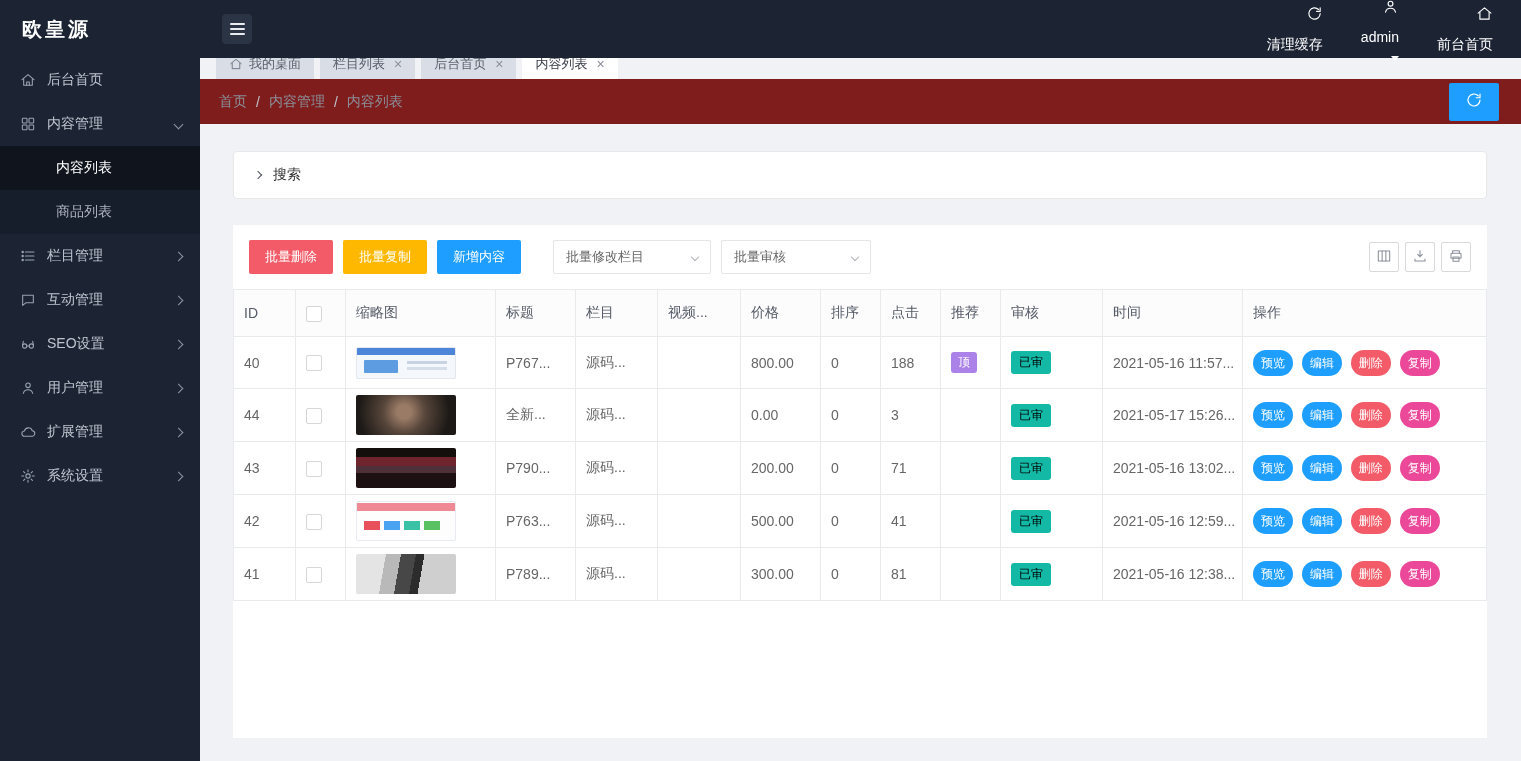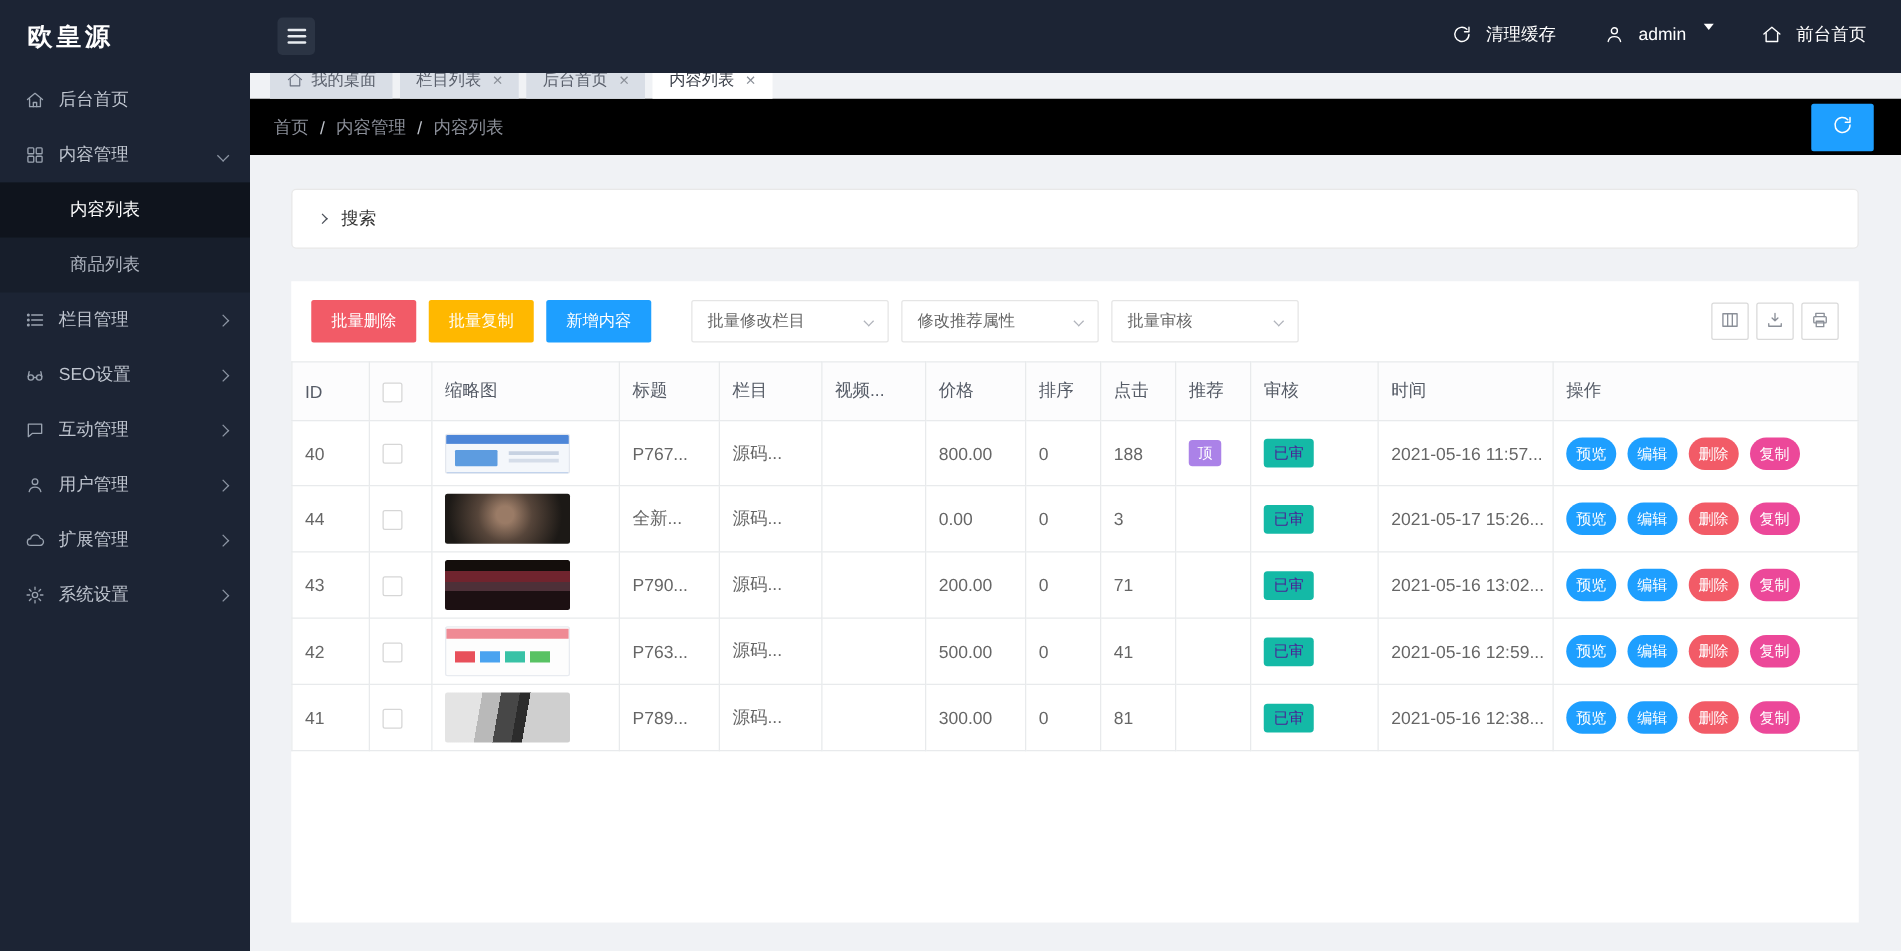"清理缓存" .hr-item { align-items: flex-start -> flex-end; flex-direction: none -> column }
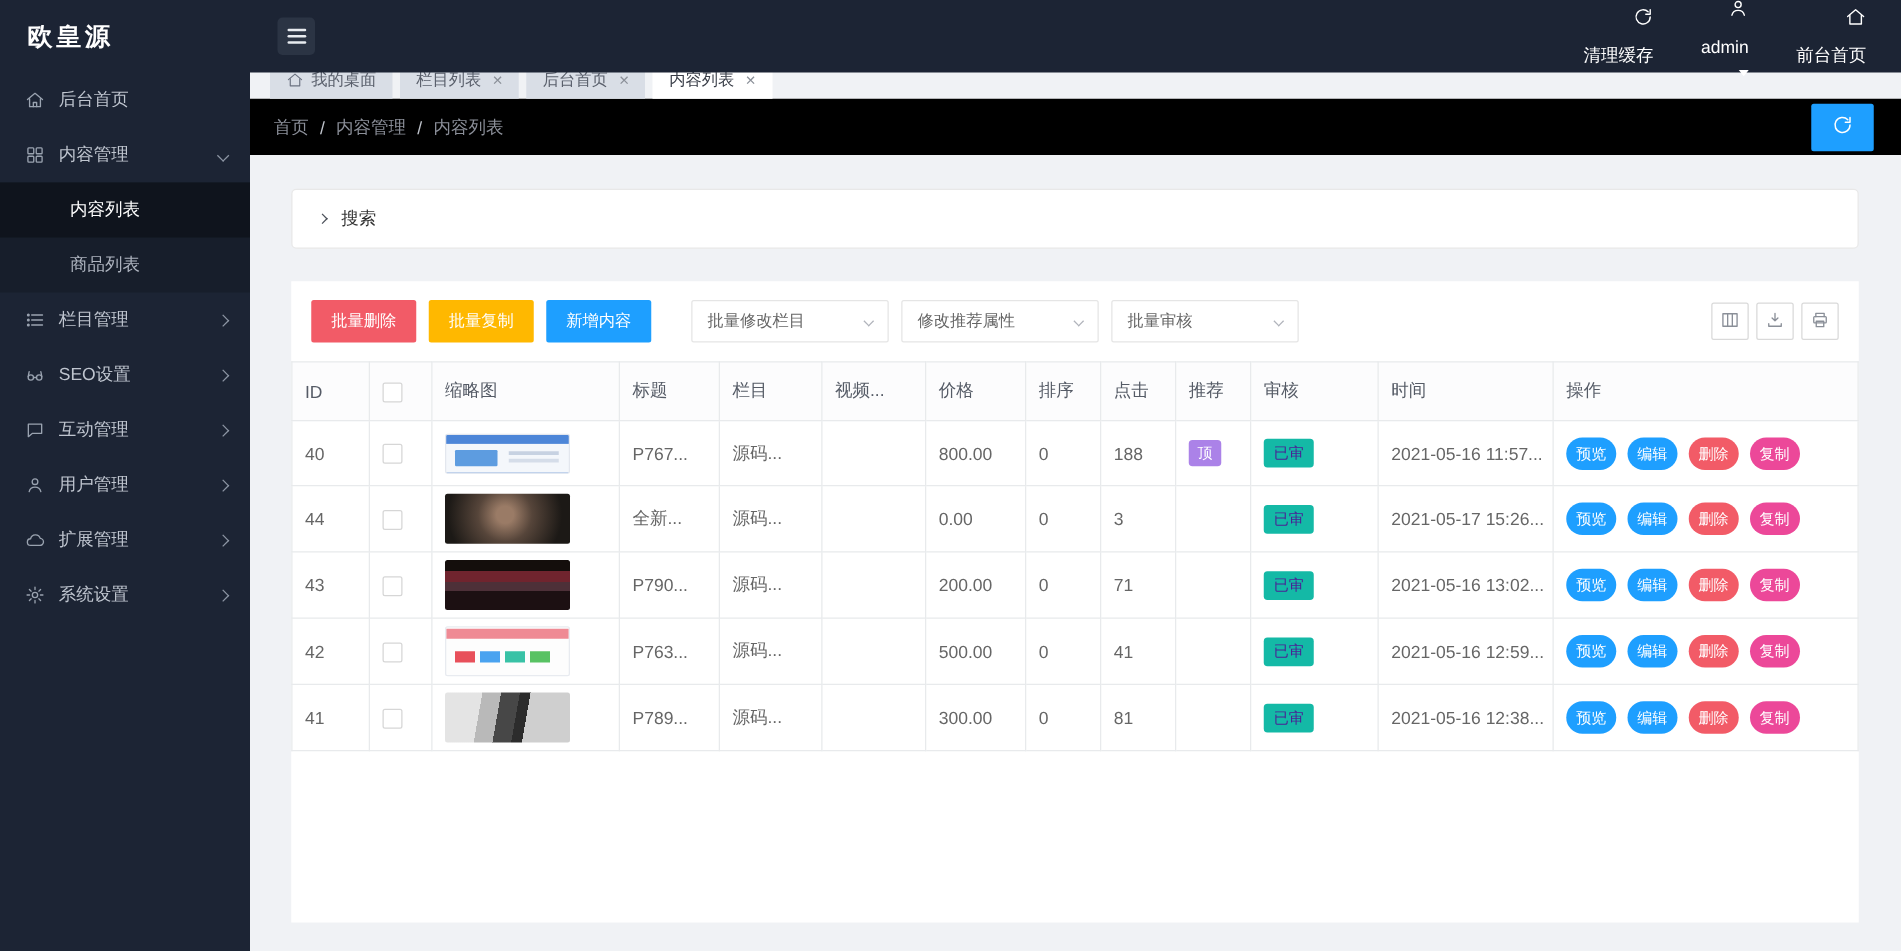"首页" .crumbbar { background: #000000 -> #7f1d1d }
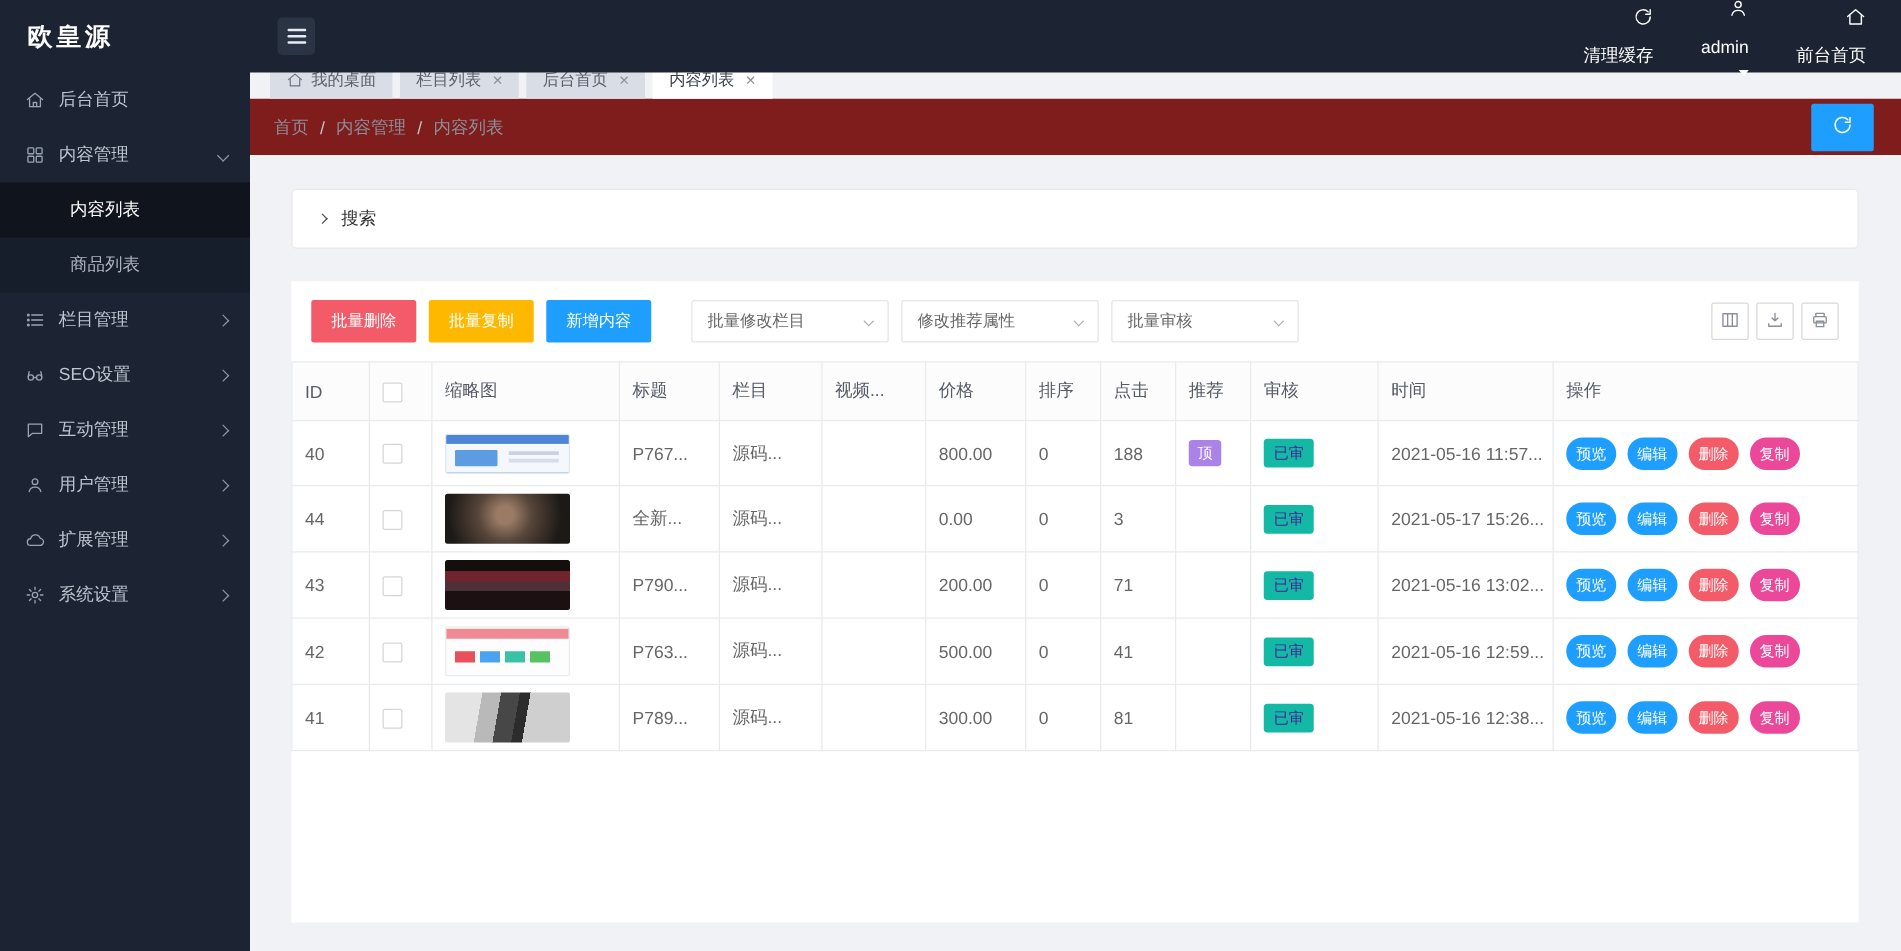"修改推荐属性" div.select { html: <div> <span>修改推荐属性</span> <span></span> </div> -> none }
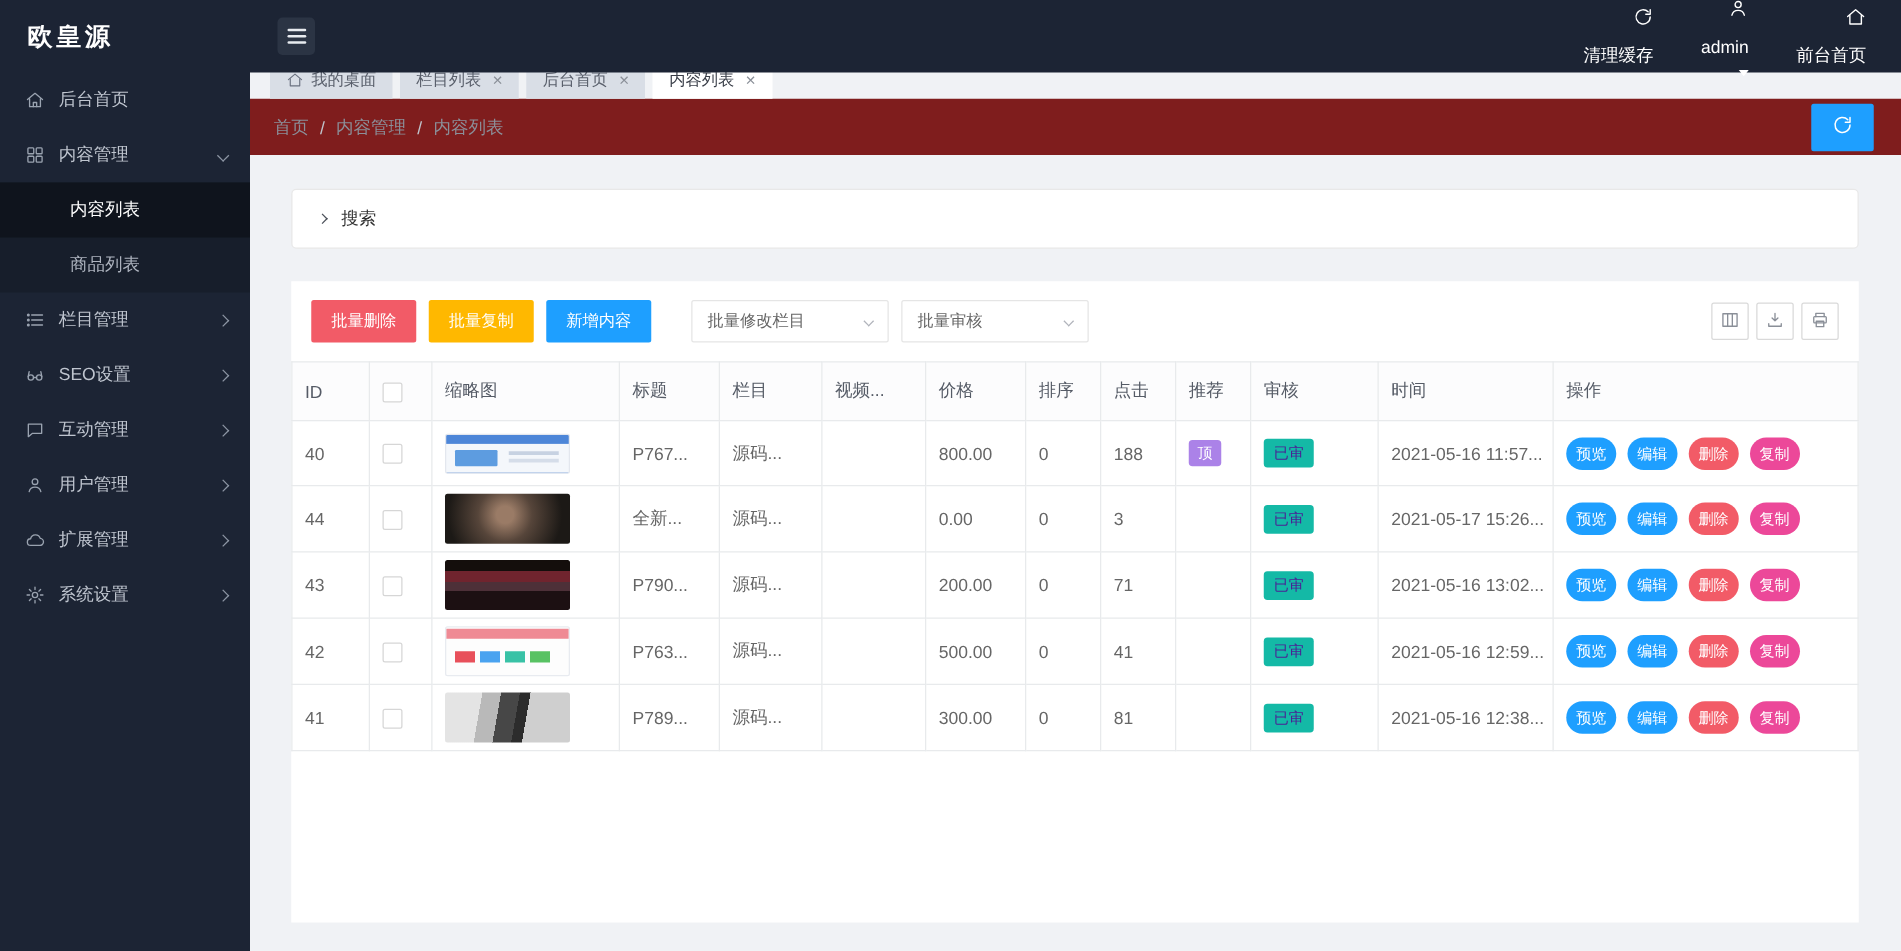"SEO设置" div.side-item { order: before "互动管理" -> after "互动管理" }
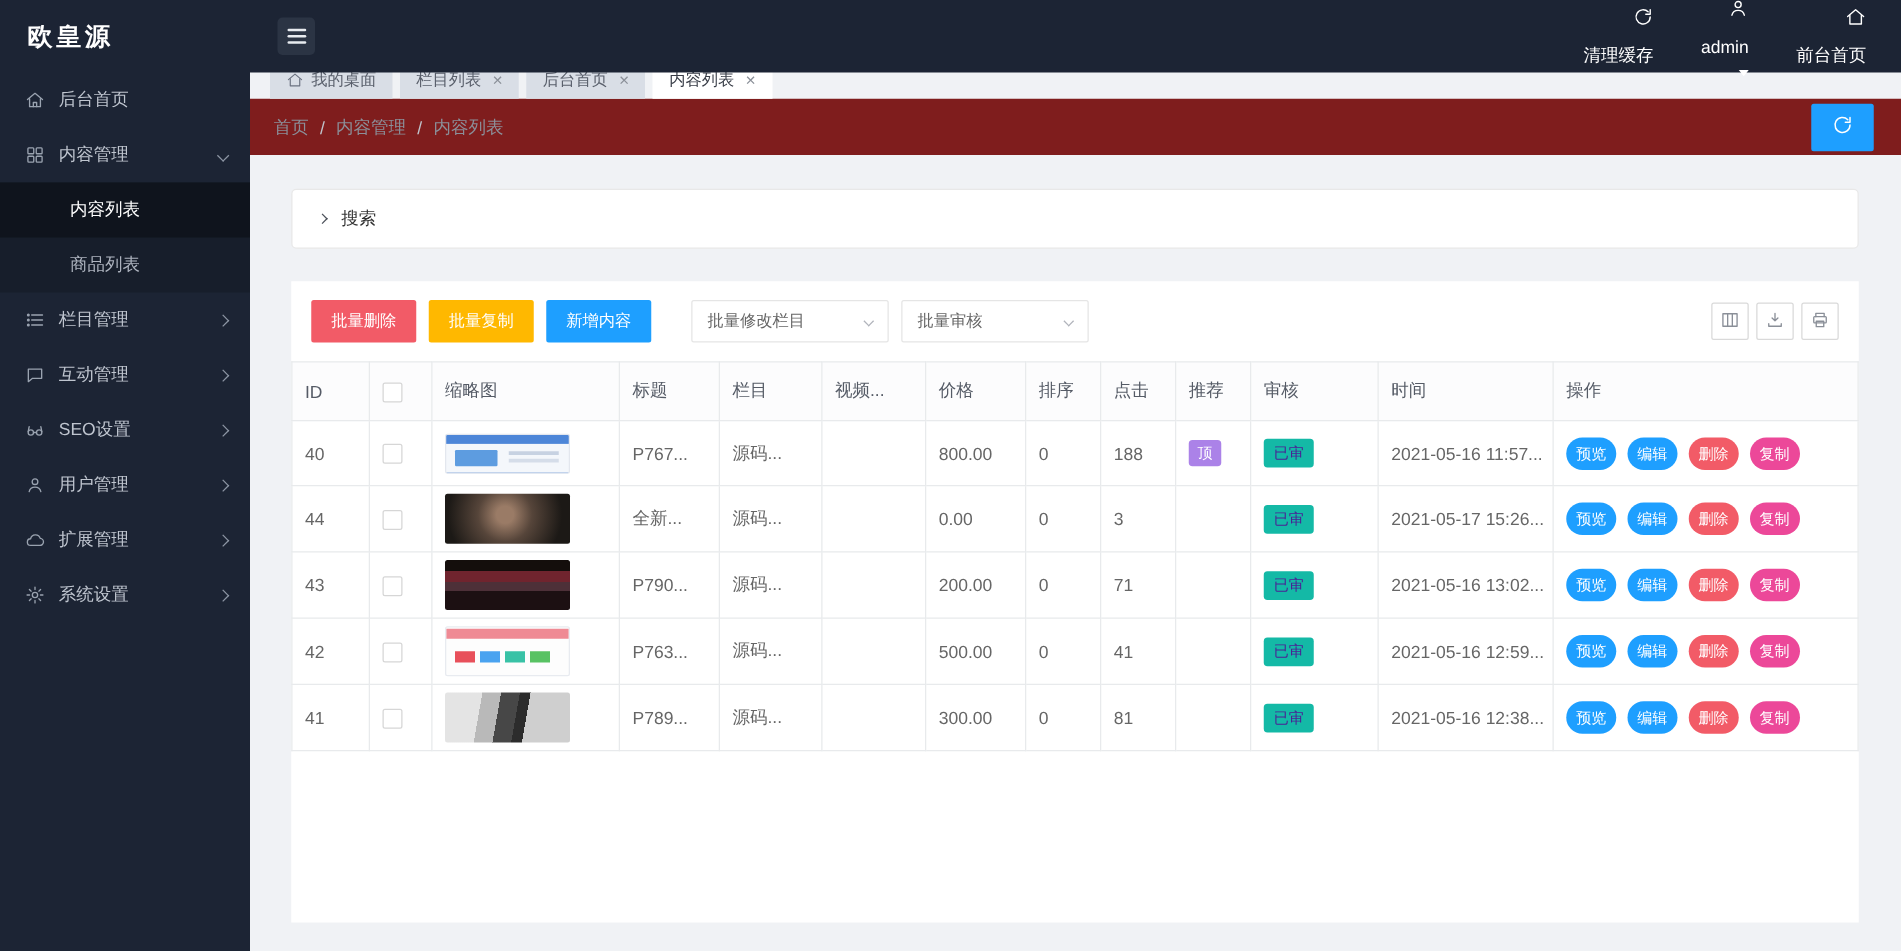"已审" .badge-audit { color: #4c1d95 -> #000000 }
